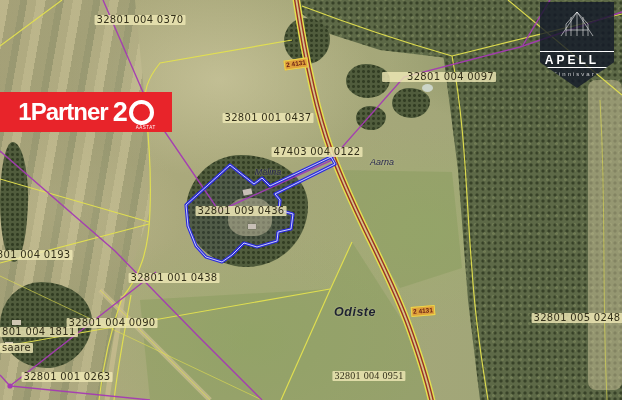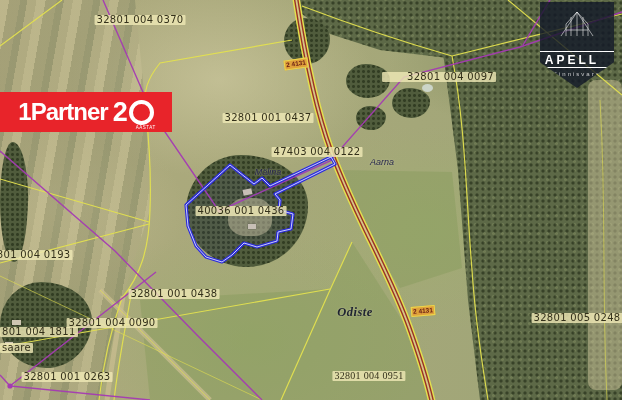"40036 001 0436" div.plabel { text: 40036 001 -> 32801 009 }
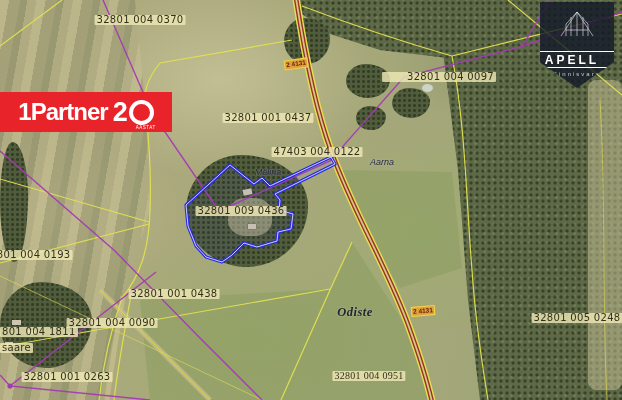"32801 001 0438" div.plabel { top: 294px -> 278px }
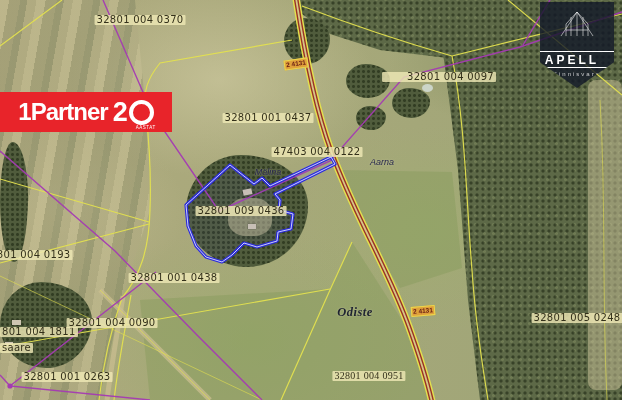"Odiste" .place.em { font-family: Liberation Serif, serif -> none }
